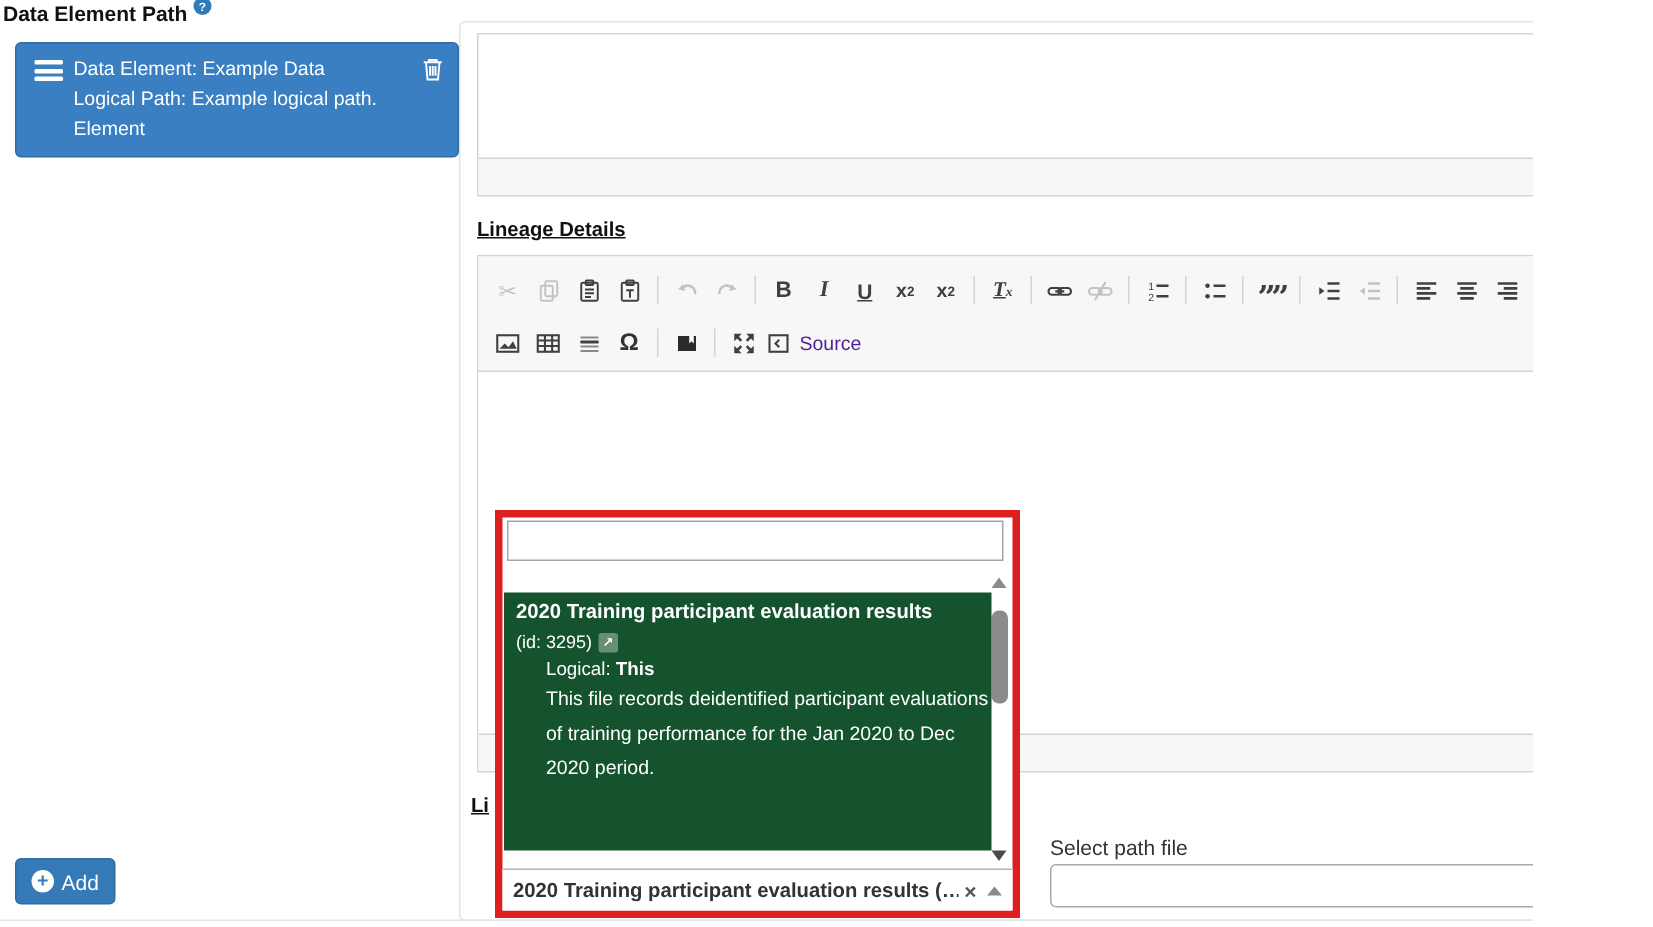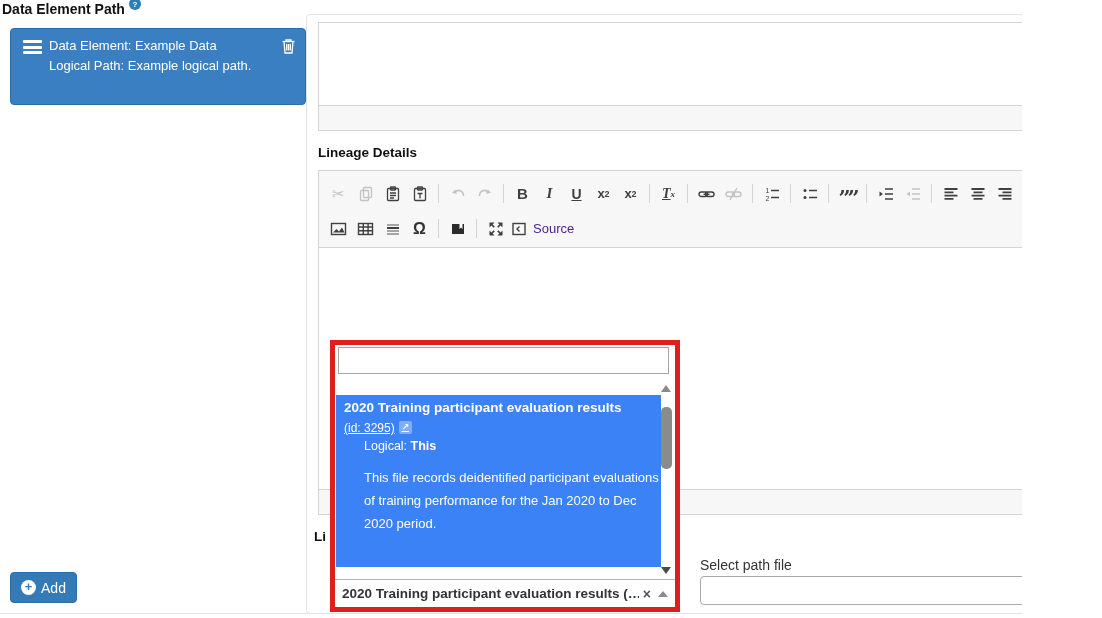"Element" span { html: none -> <span>Element</span> }
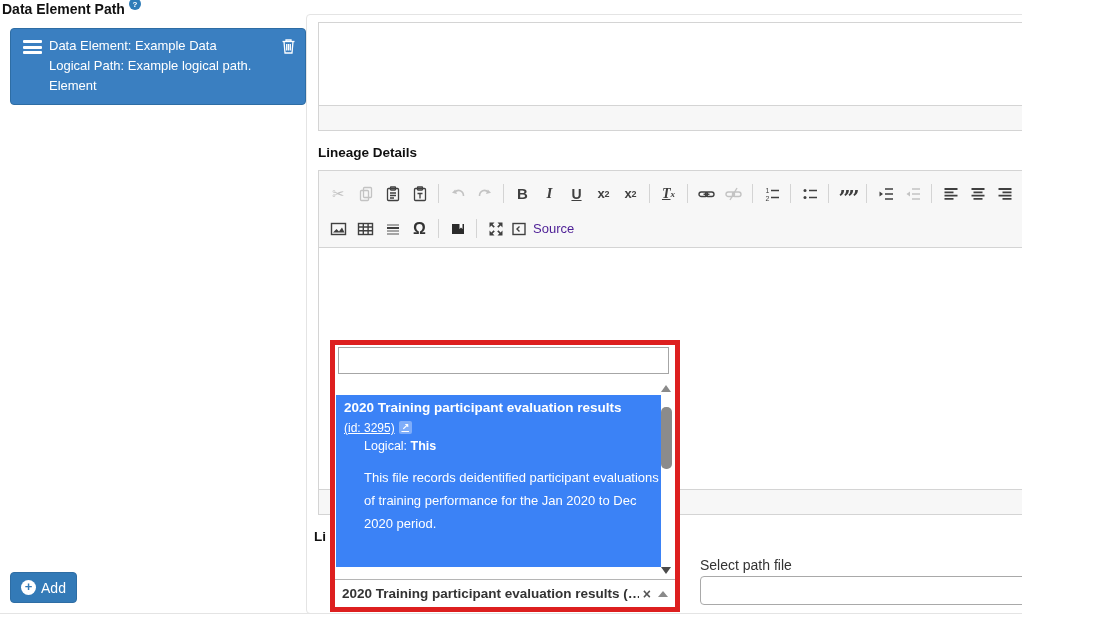"Lineage Details" .section-label { text-decoration: none -> underline }
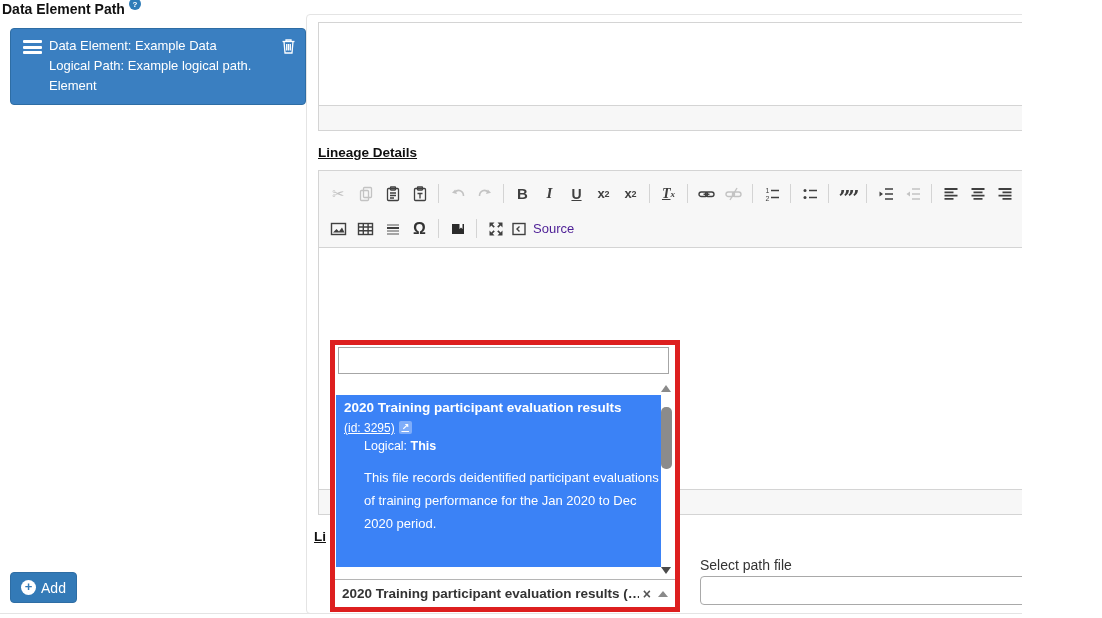"2020 Training participant evaluation results" .ov-item { background: #3b82f6 -> #14532d }
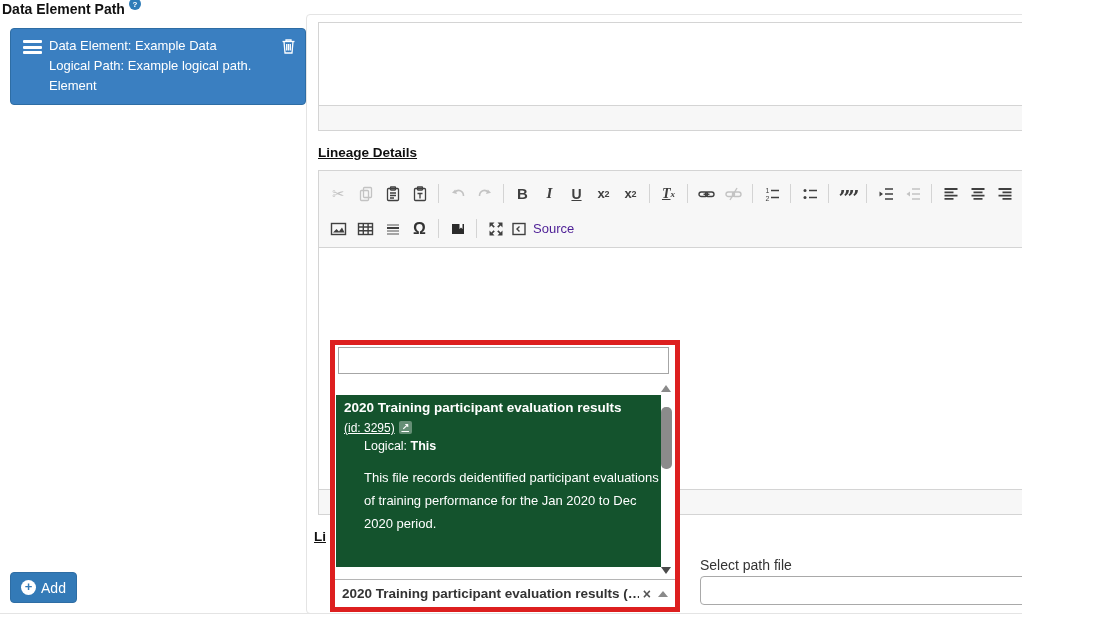"(id: 3295)" .ov-id { align-items: flex-start -> center; text-decoration: underline -> none }
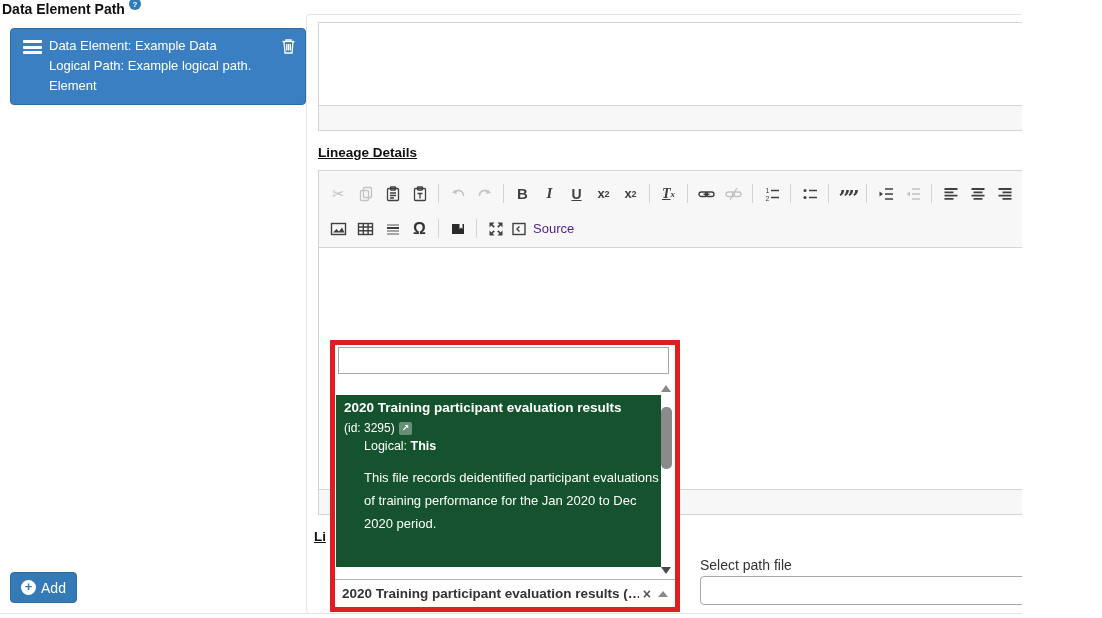"This file records deidentified" .ov-desc { margin-top: 13px -> 1px }
